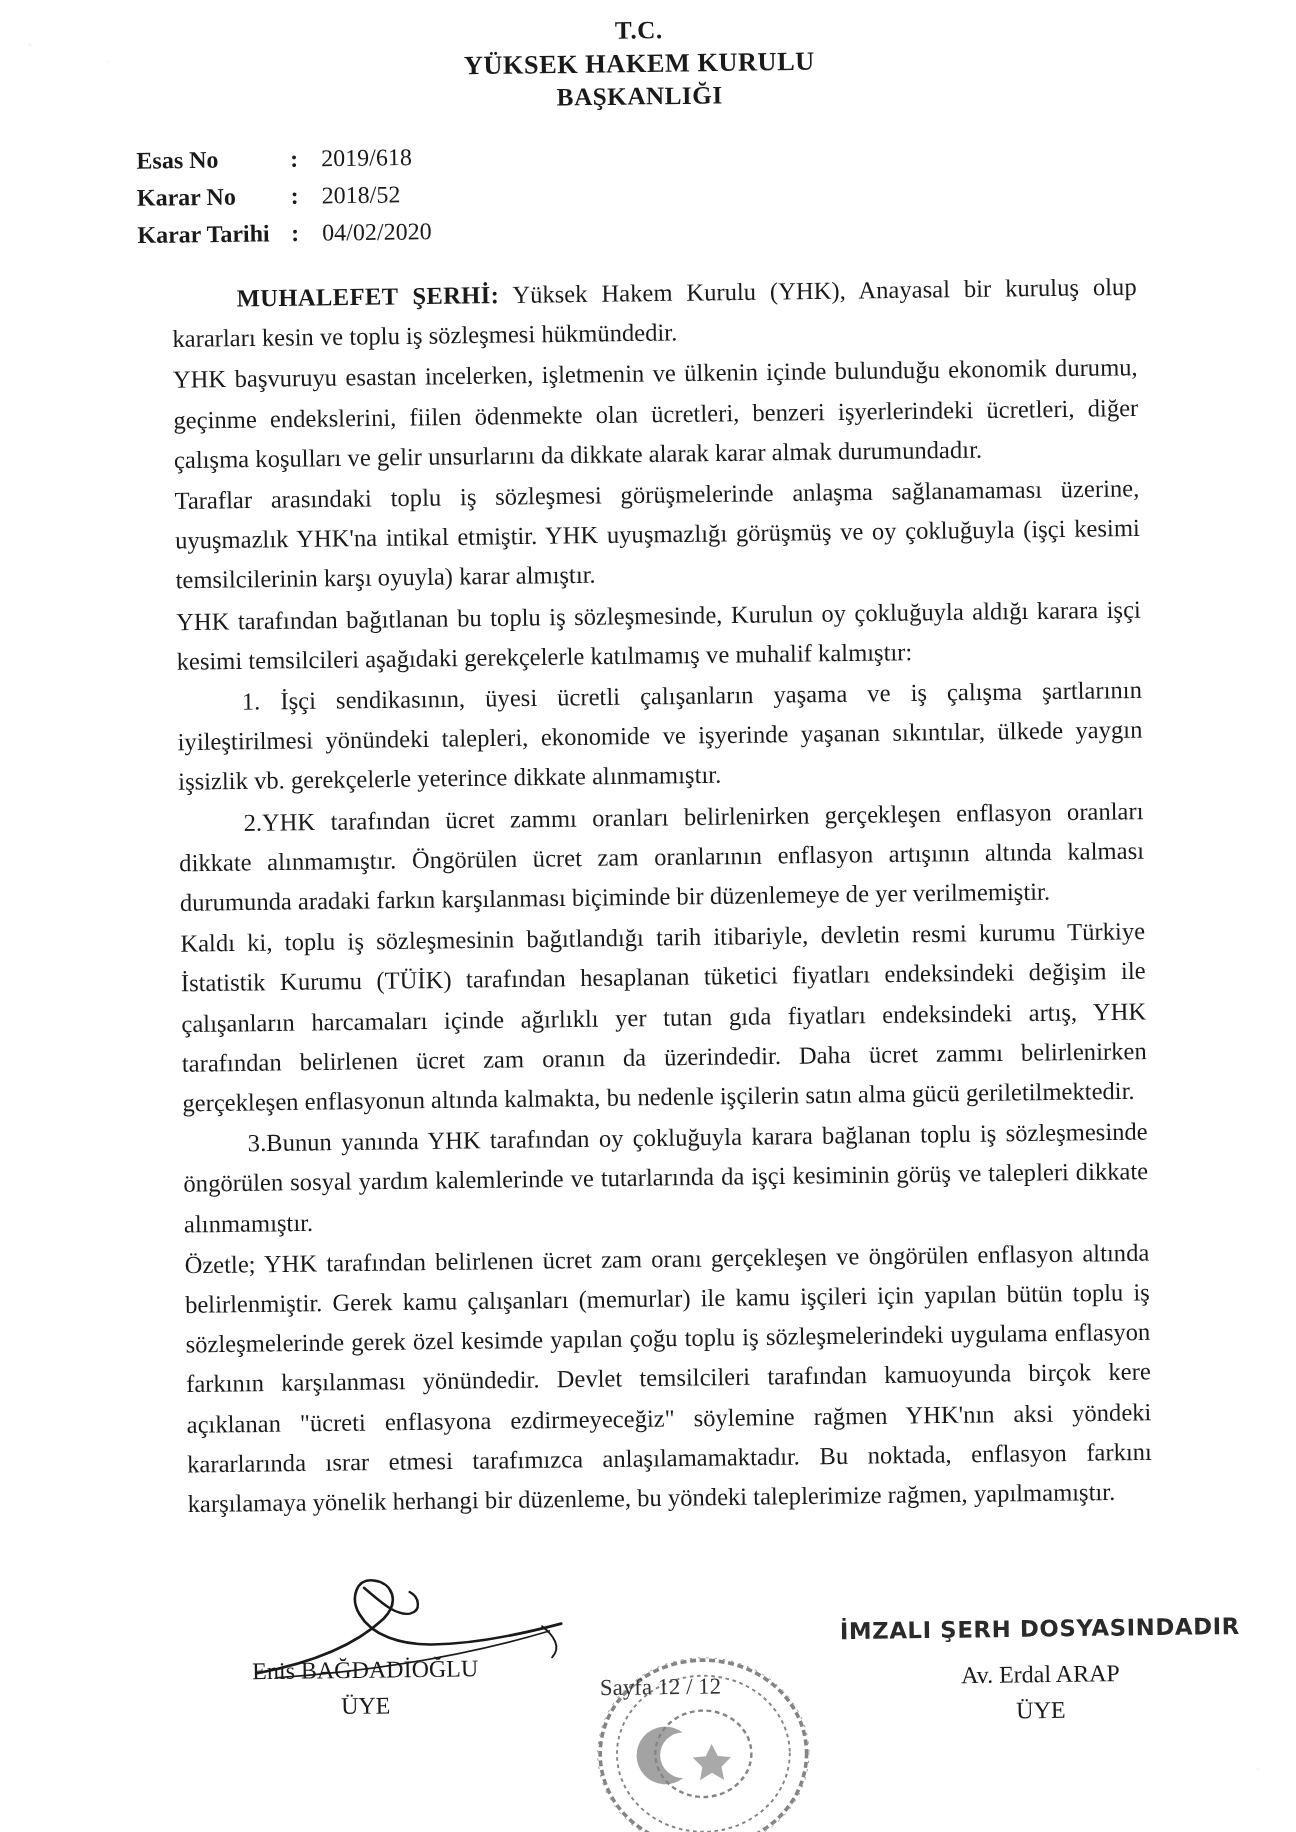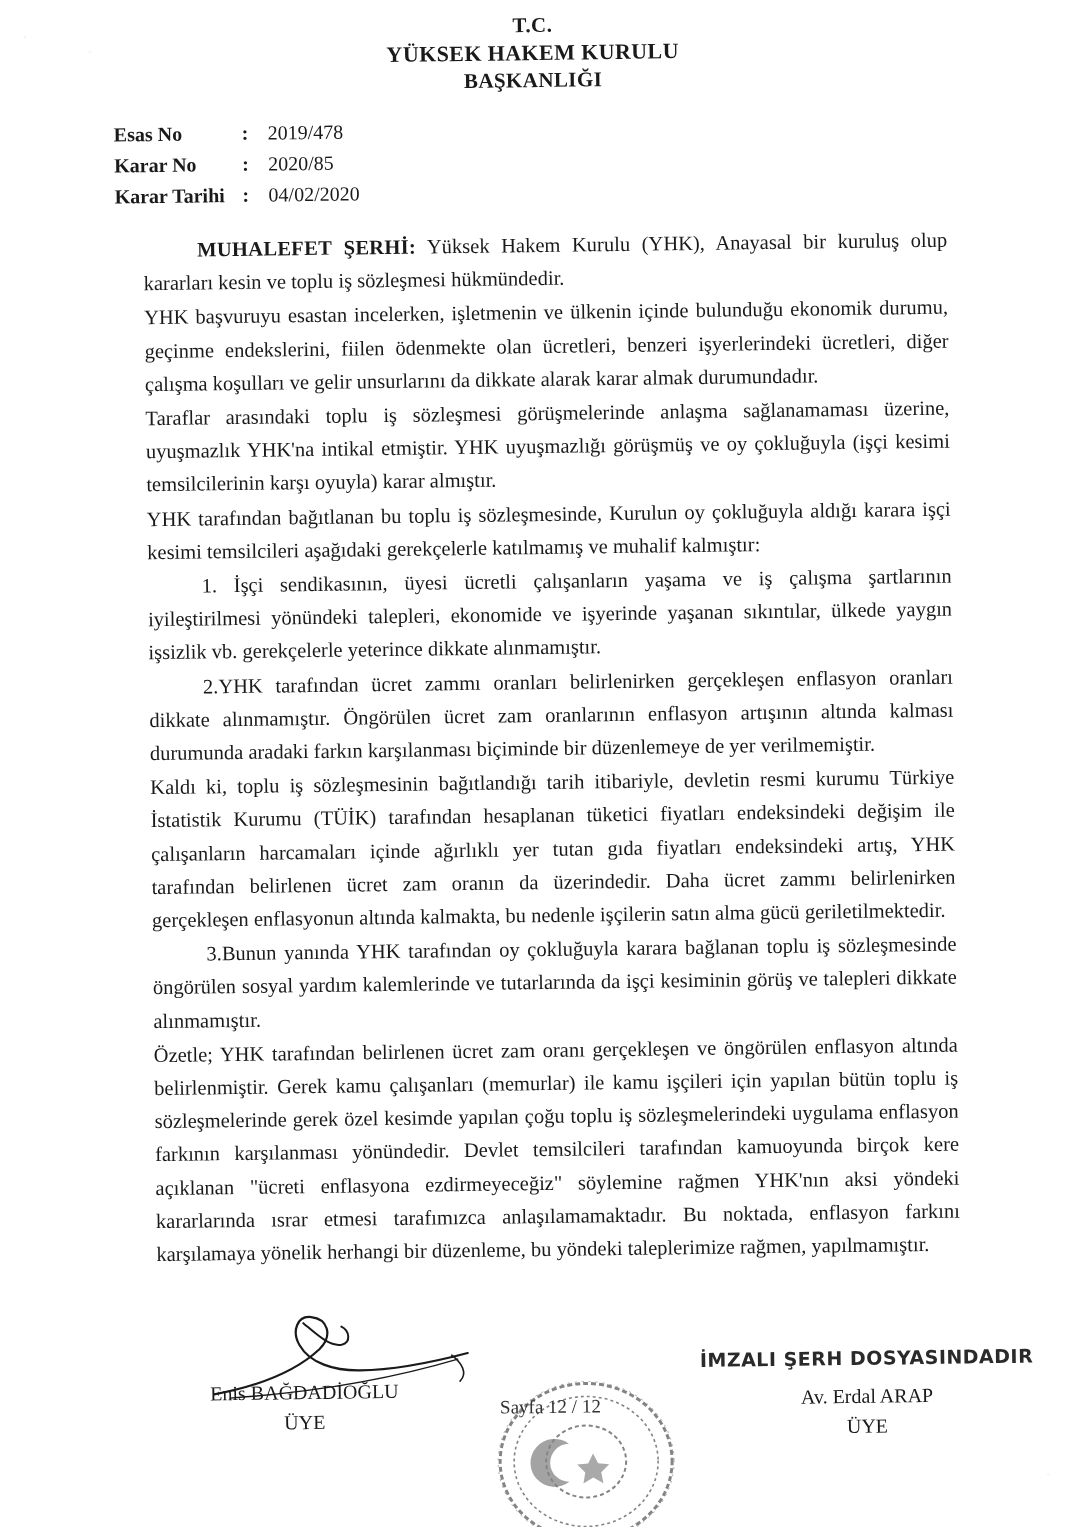"2019/478" span.meta-value { text: 2019/478 -> 2019/618 }
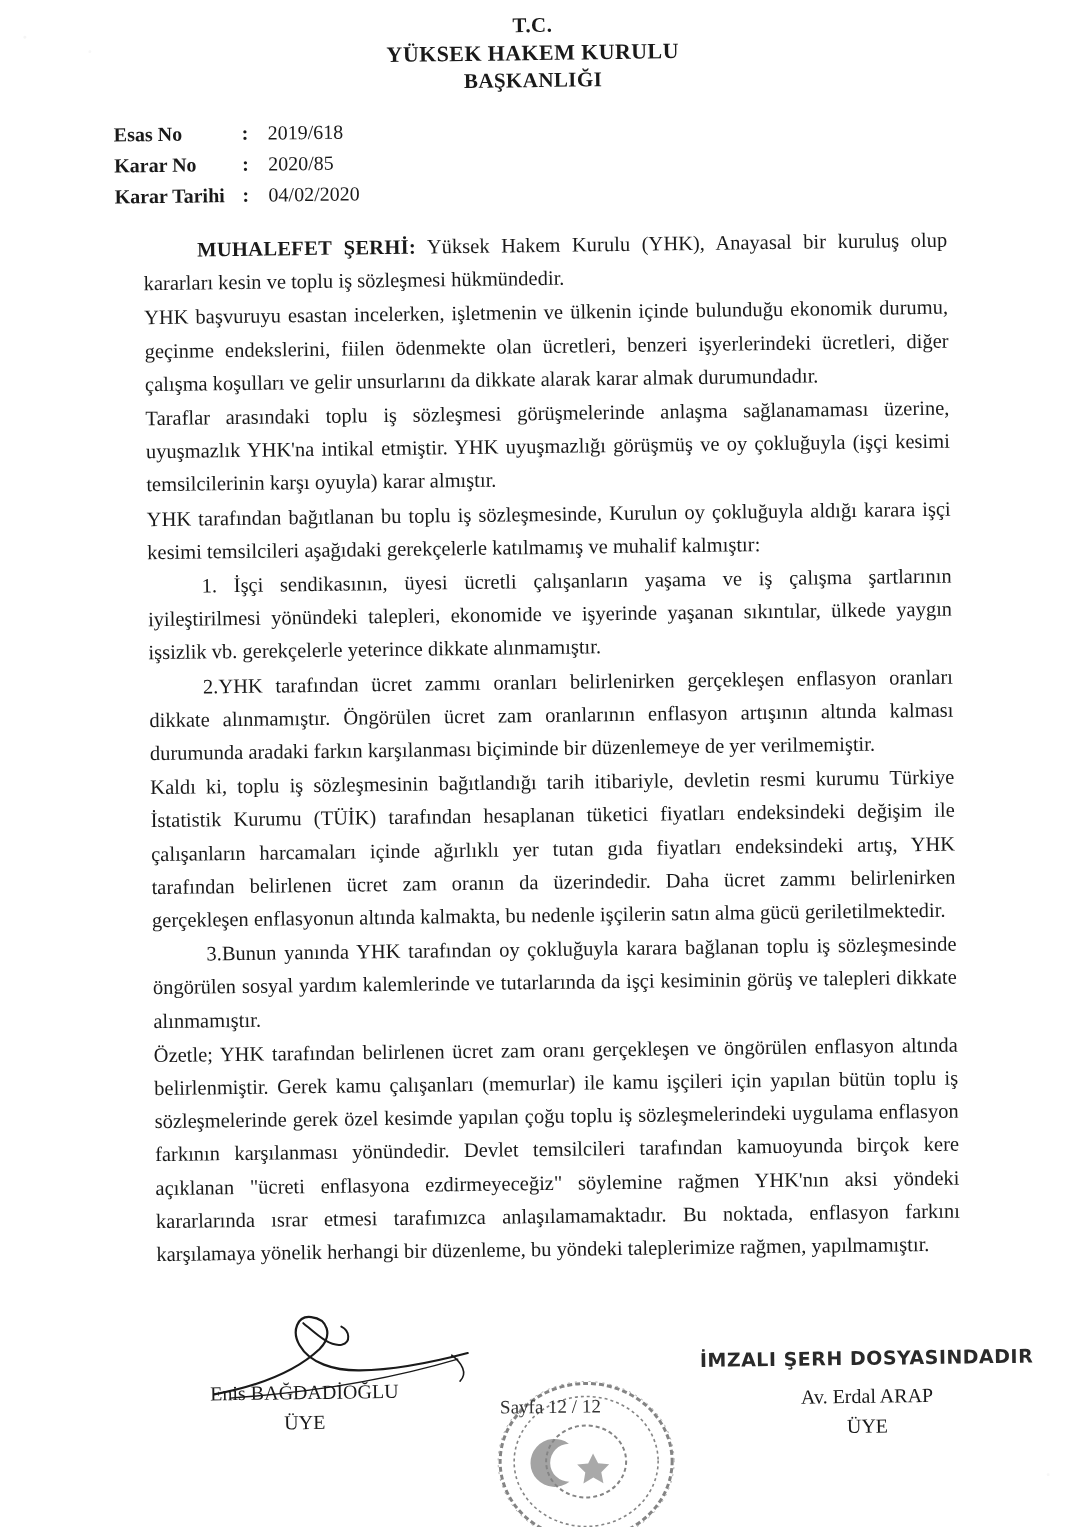"2020/85" span.meta-value { text: 2020/85 -> 2018/52 }
